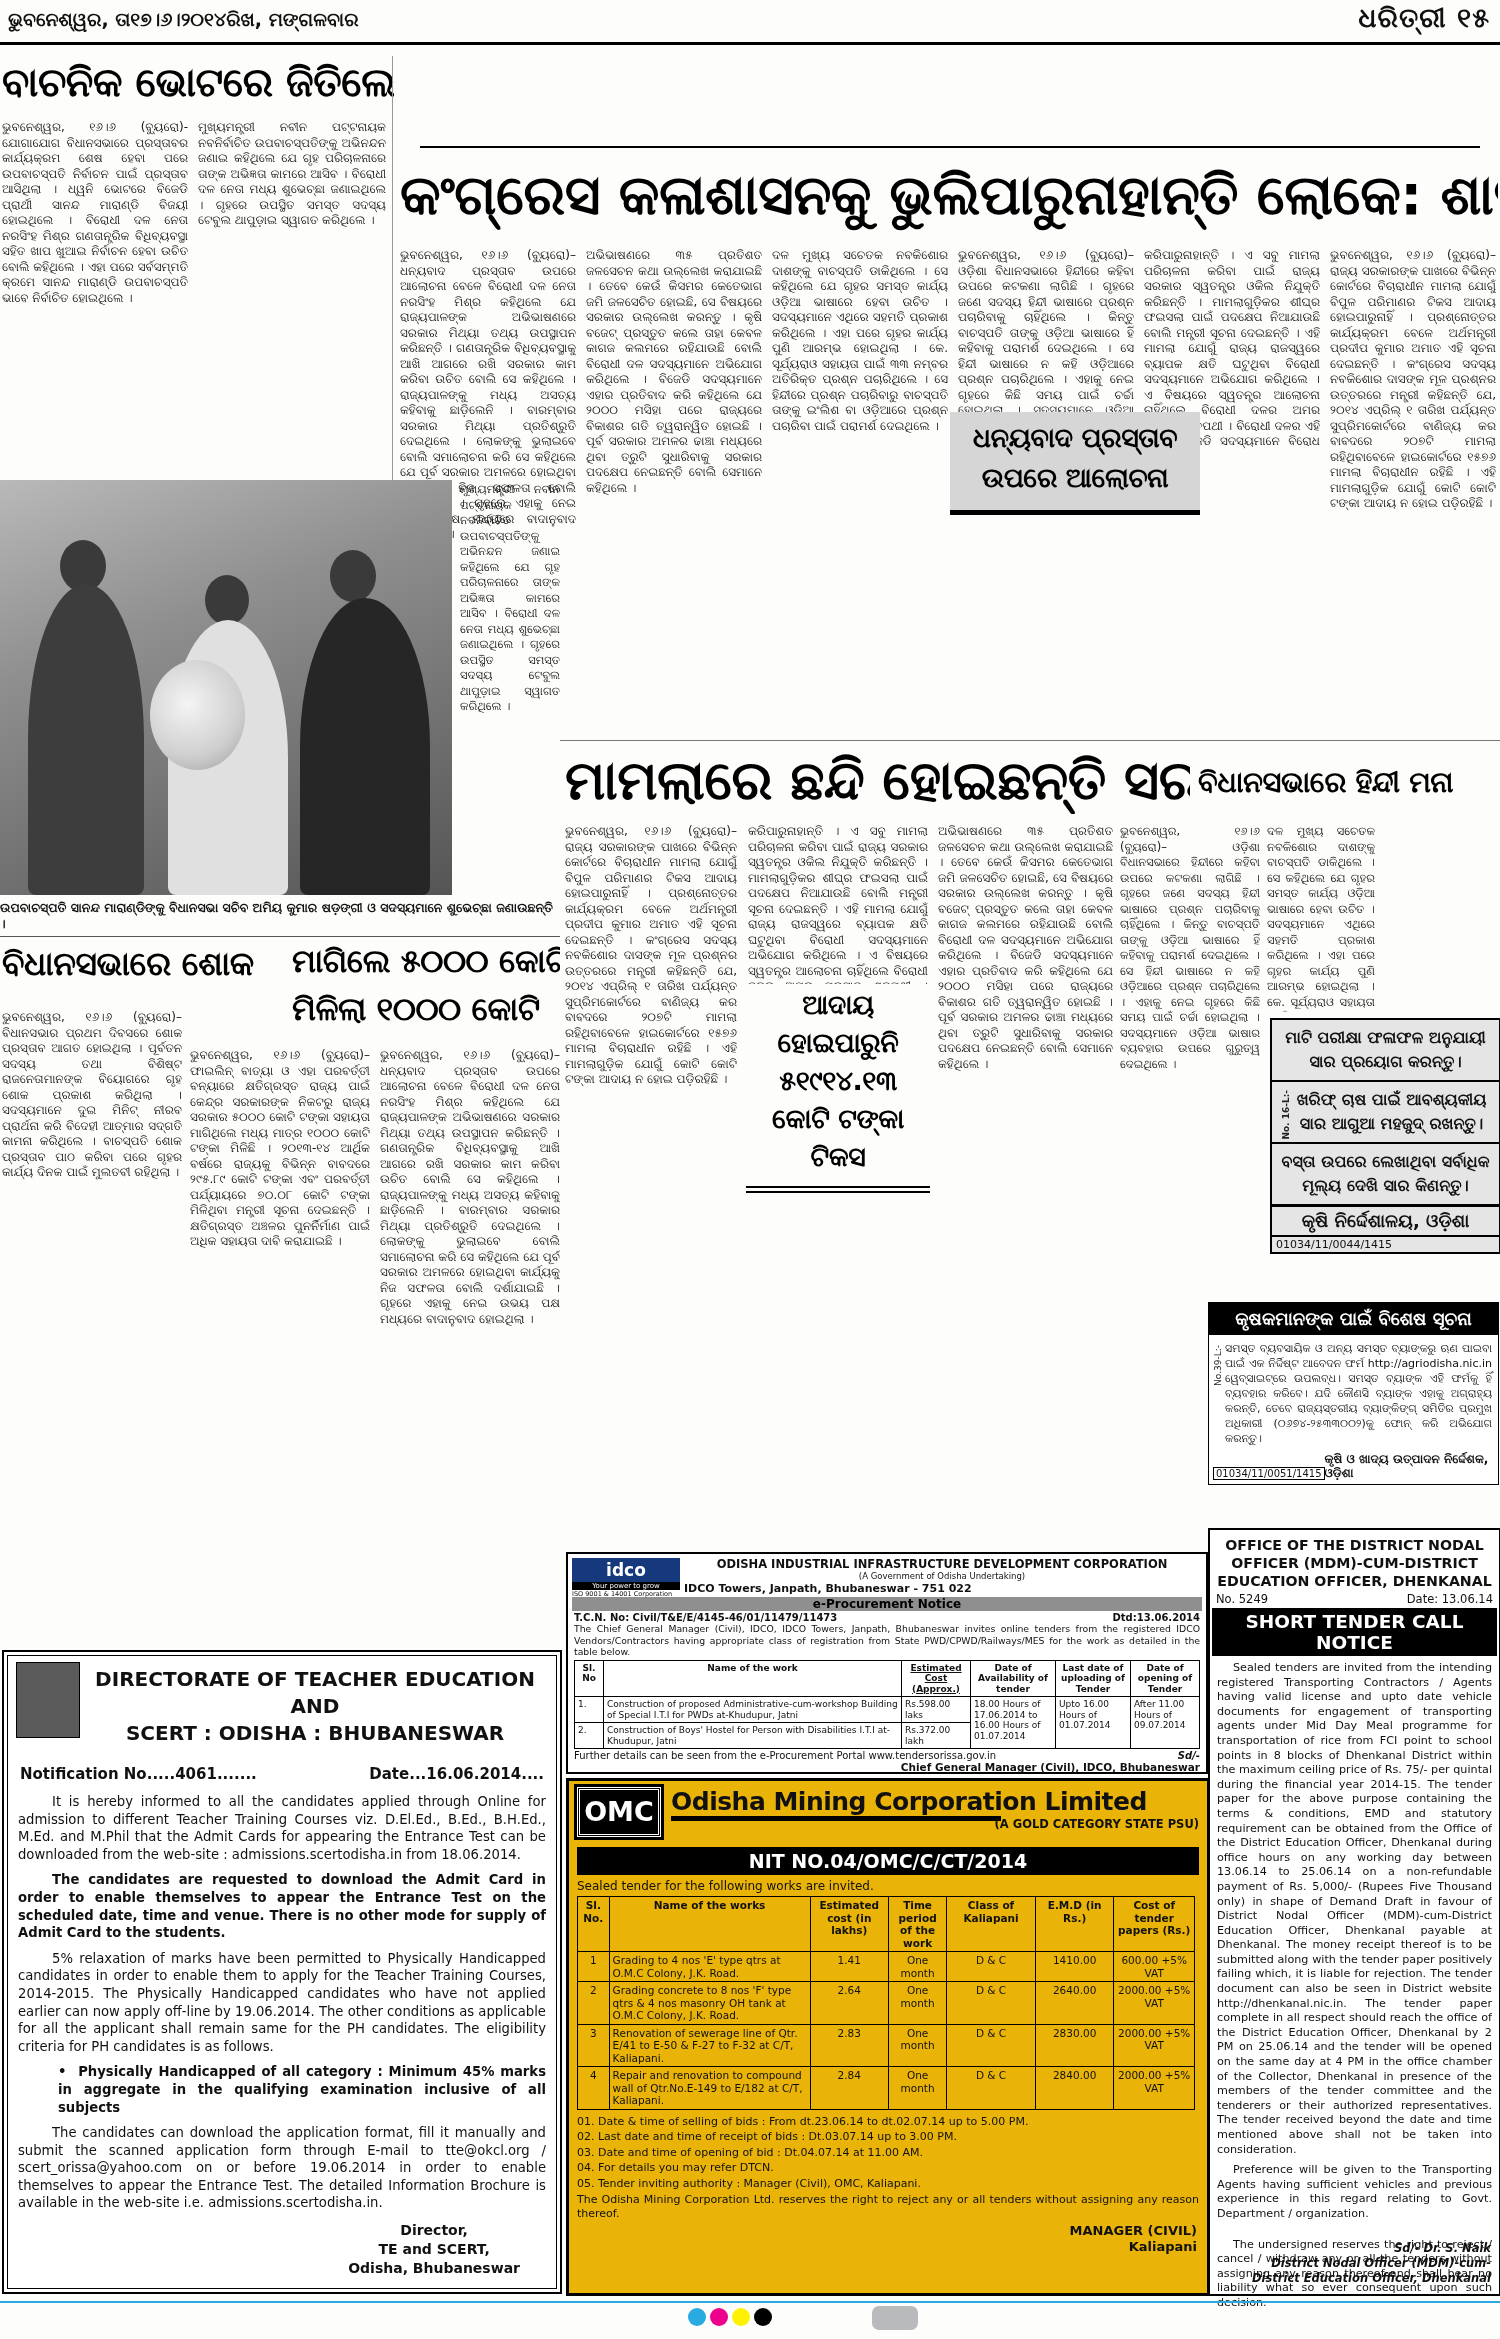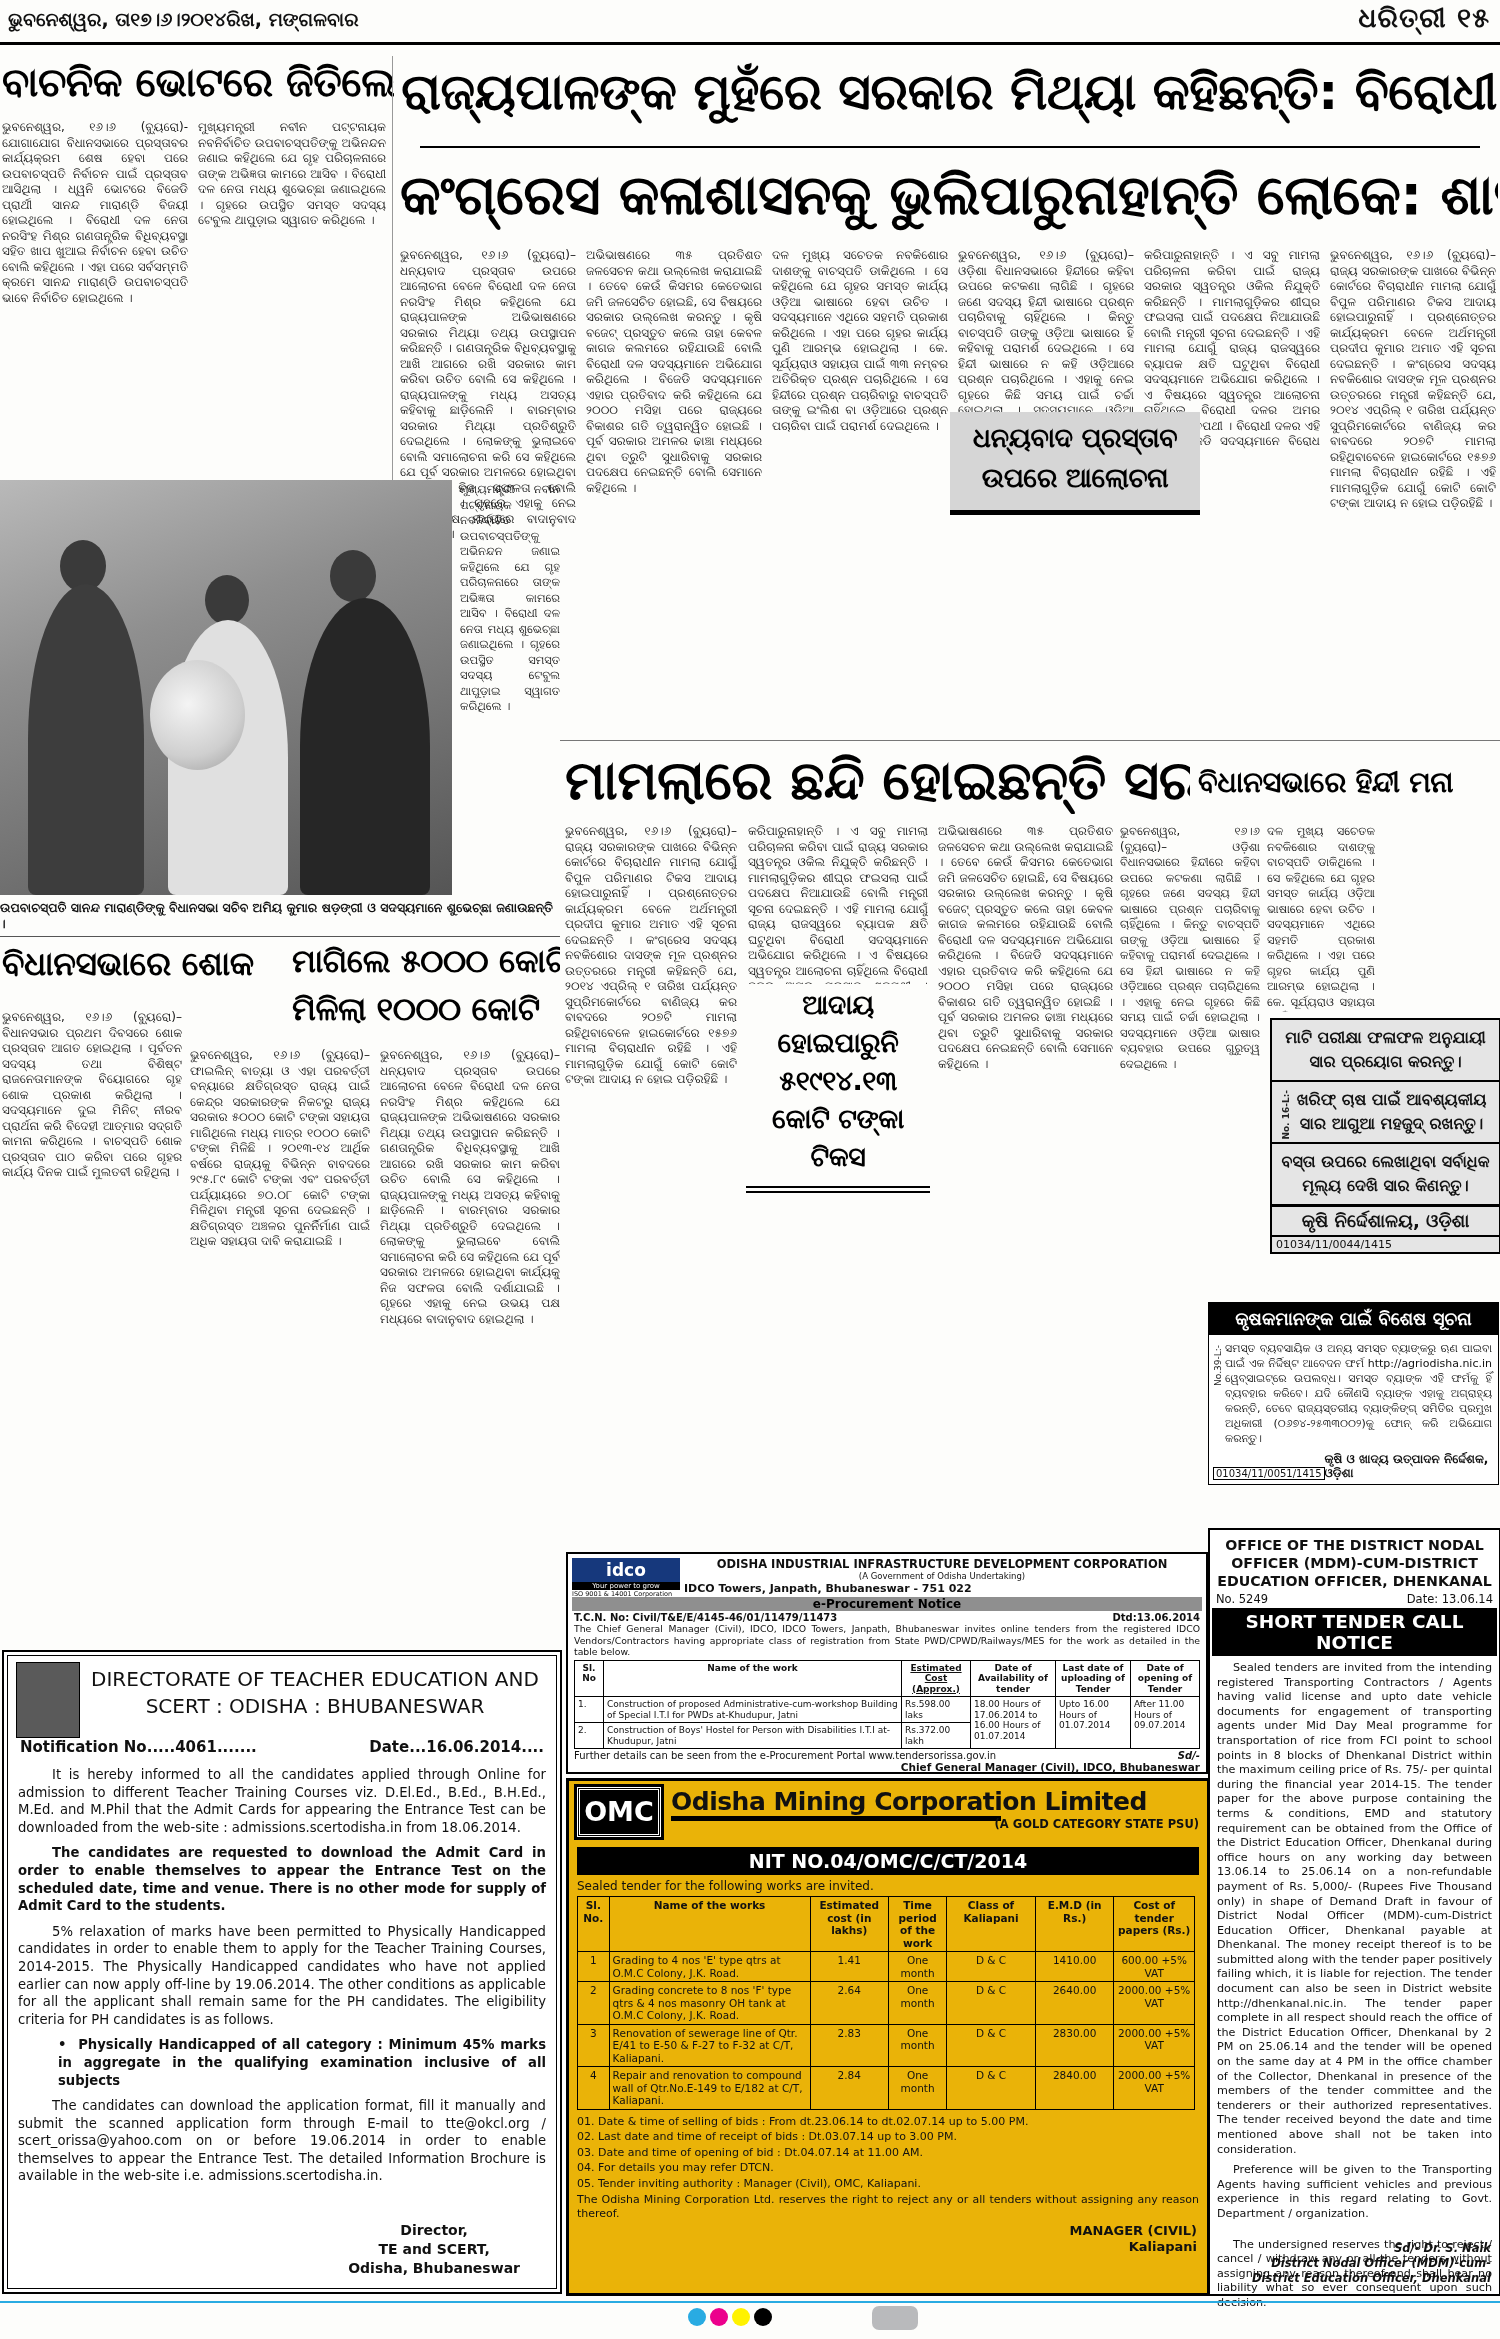"ରାଜ୍ୟପାଳଙ୍କ ମୁହଁରେ ସରକାର ମିଥ୍ୟା" div.abs { html: <div>ରାଜ୍ୟପାଳଙ୍କ ମୁହଁରେ ସରକାର ମିଥ୍ୟା କହିଛନ୍ତି: ବିରୋଧୀ</div> -> none }
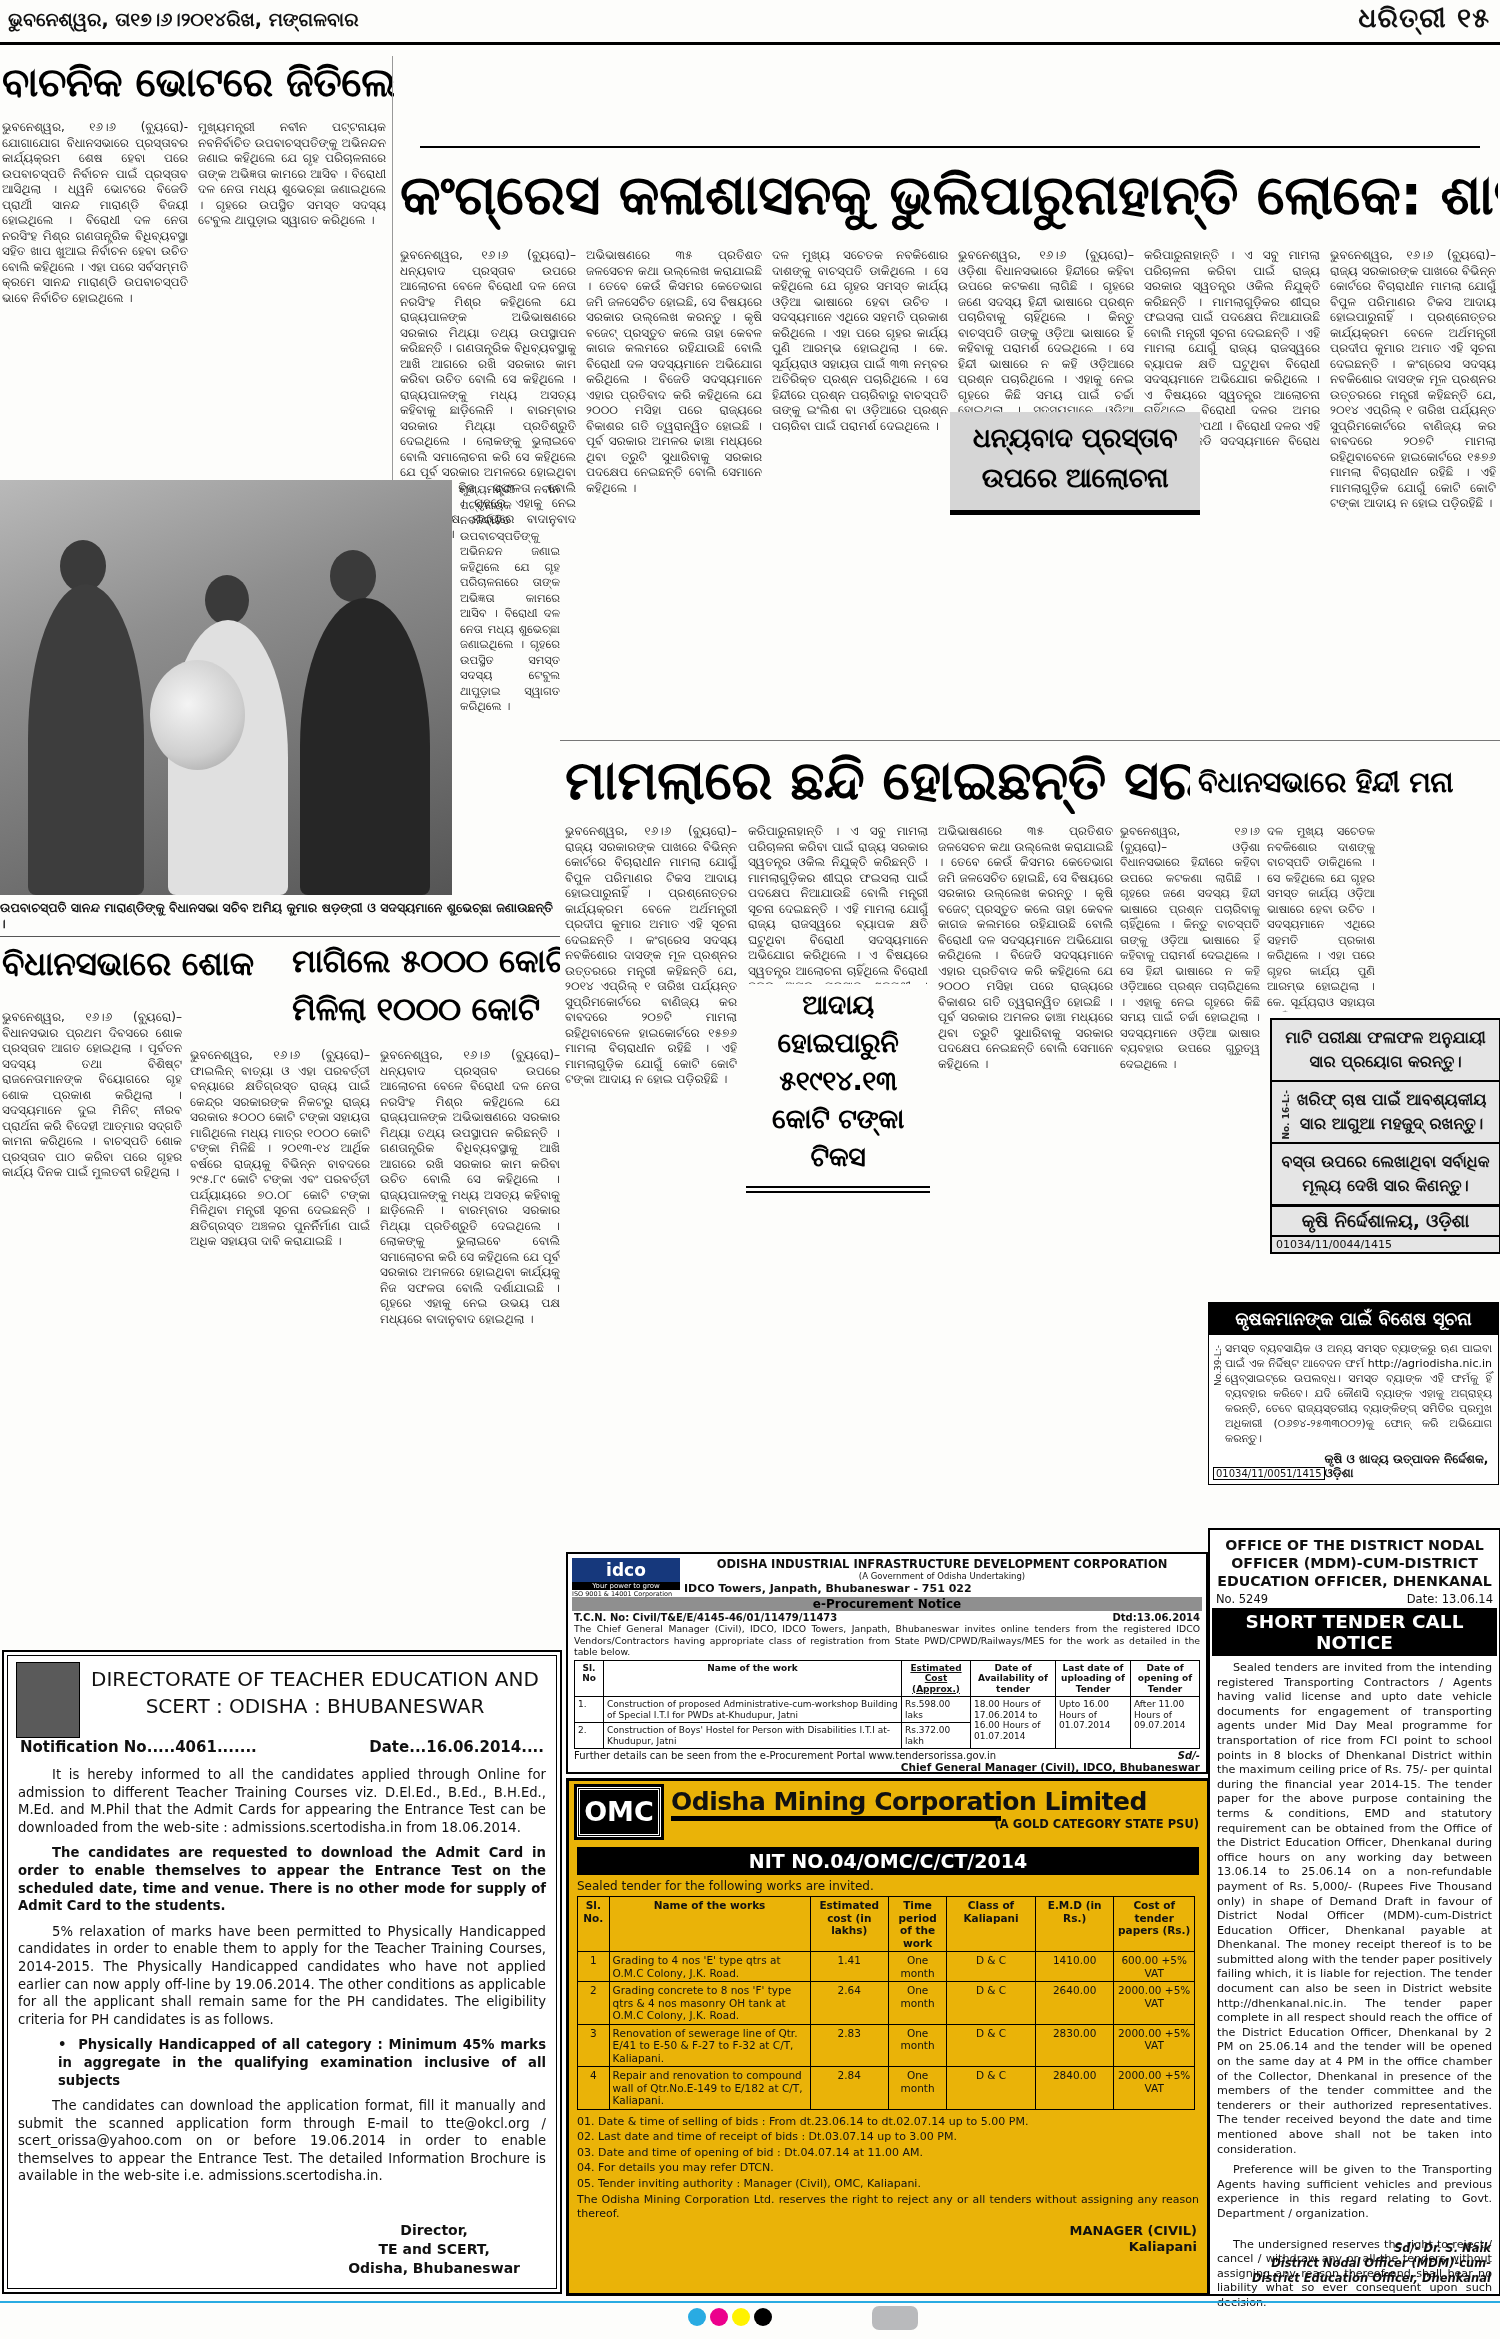"DIRECTORATE OF TEACHER EDUCATION AND" div.ctr { font-weight: normal -> bold }
